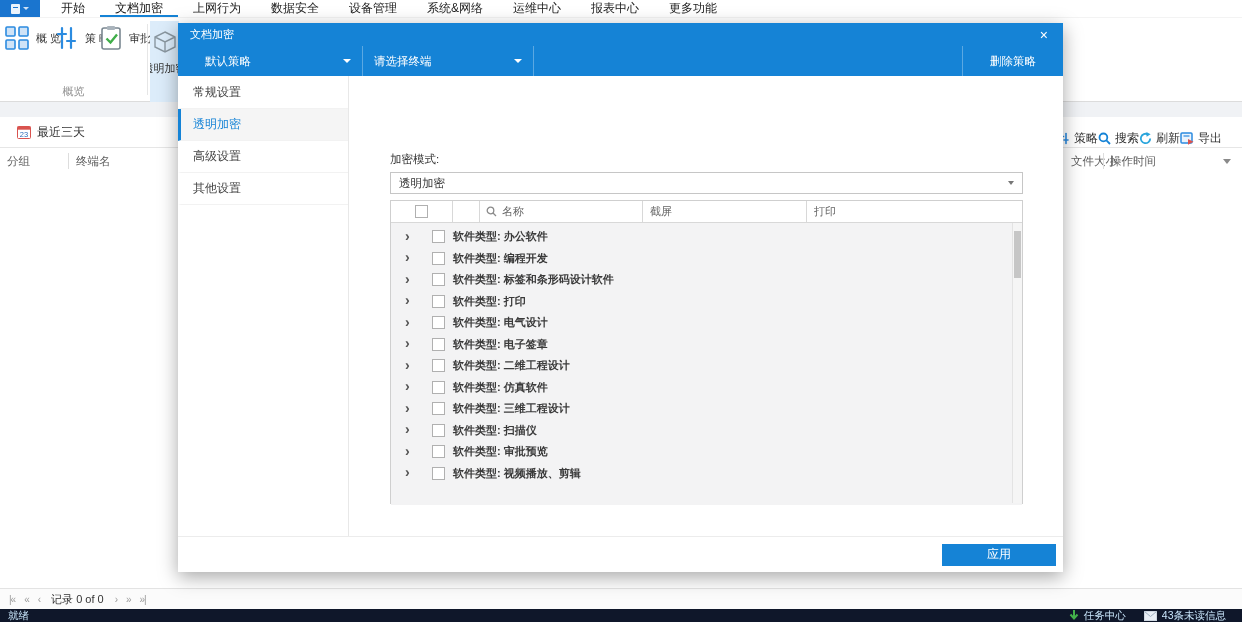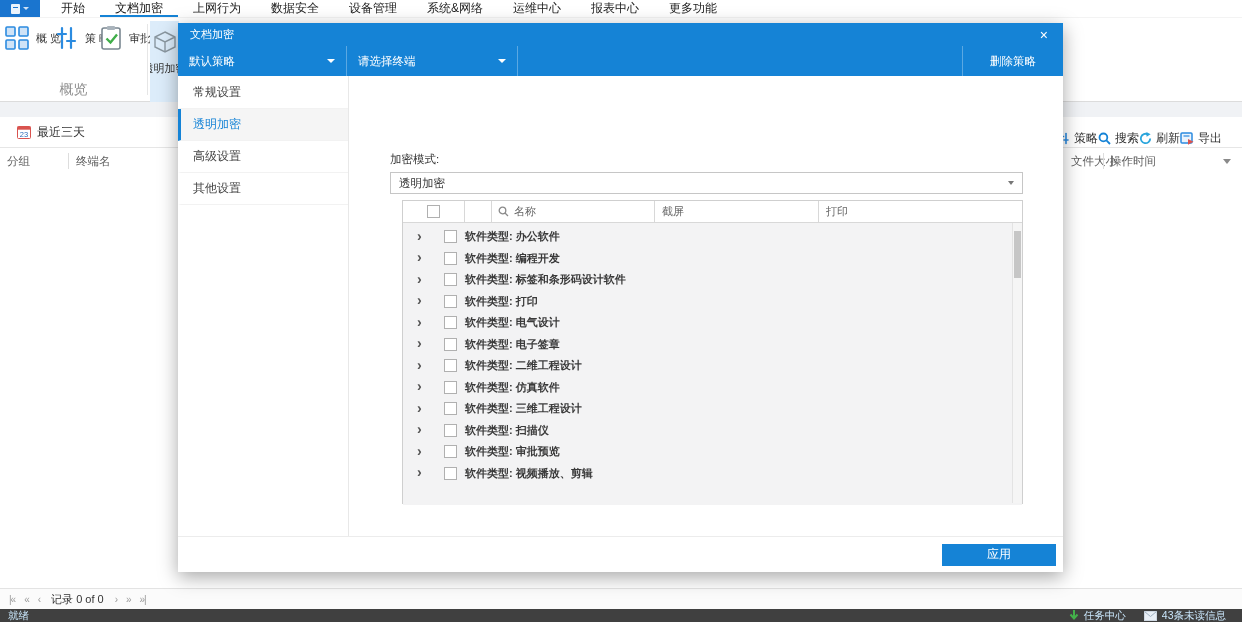"默认策略" .dd1 { margin-left: none -> 16px }
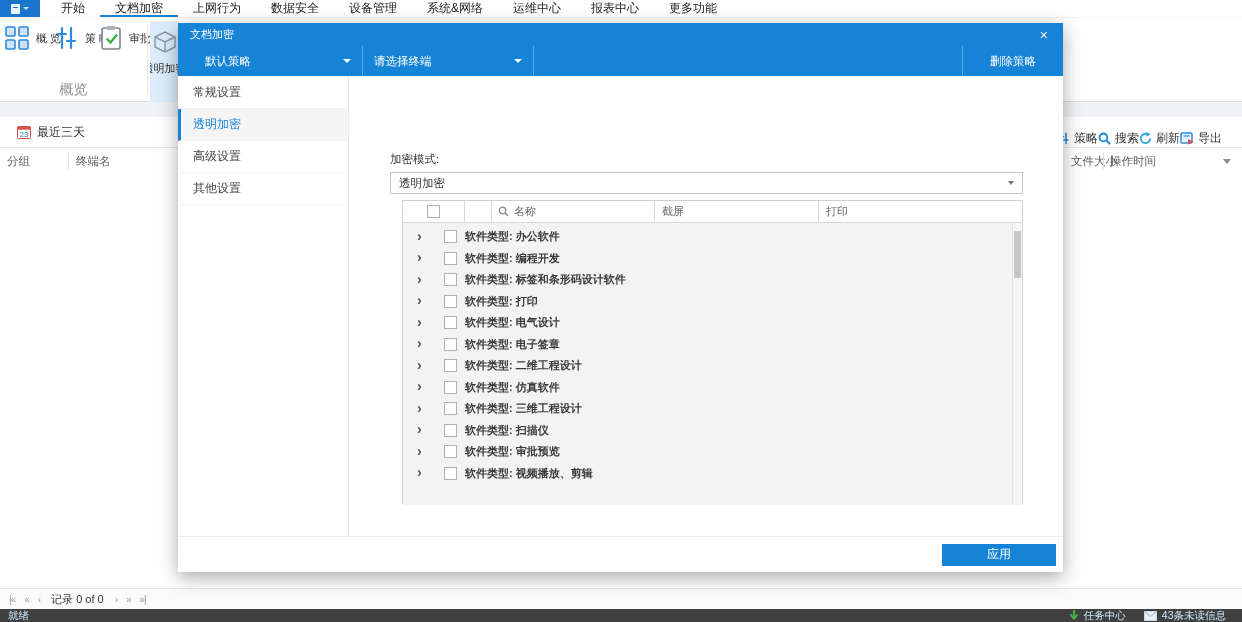"概览" .group-label { font-size: 14px -> 11px }
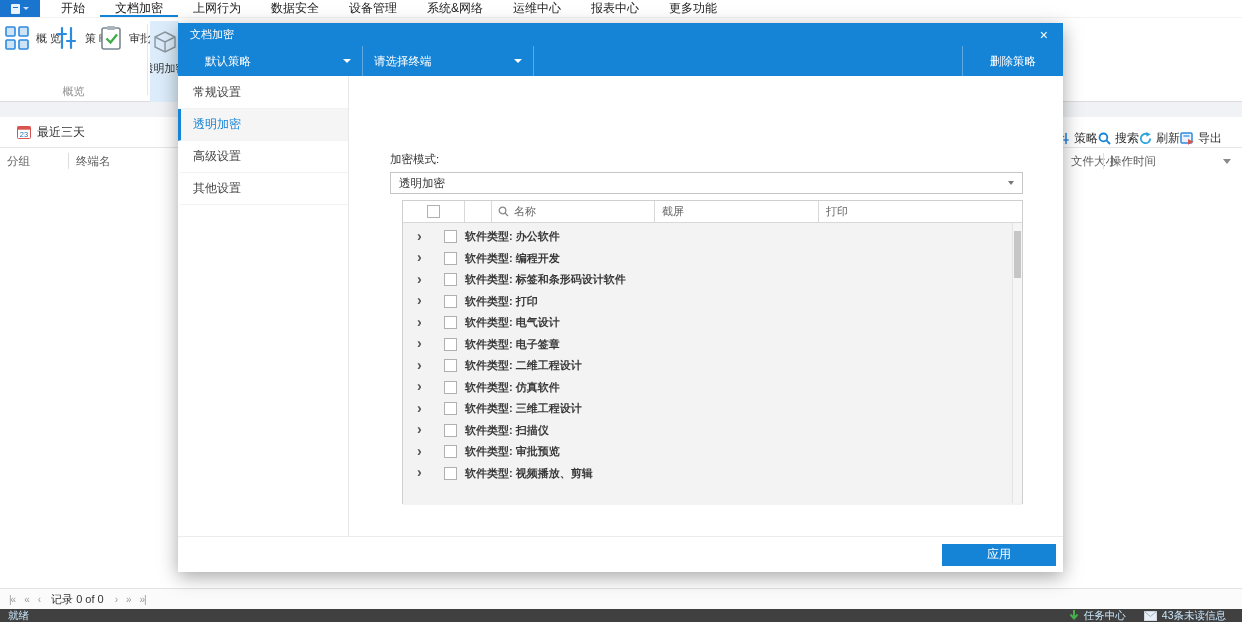"名称" .sw-table { margin-left: 12px -> none }
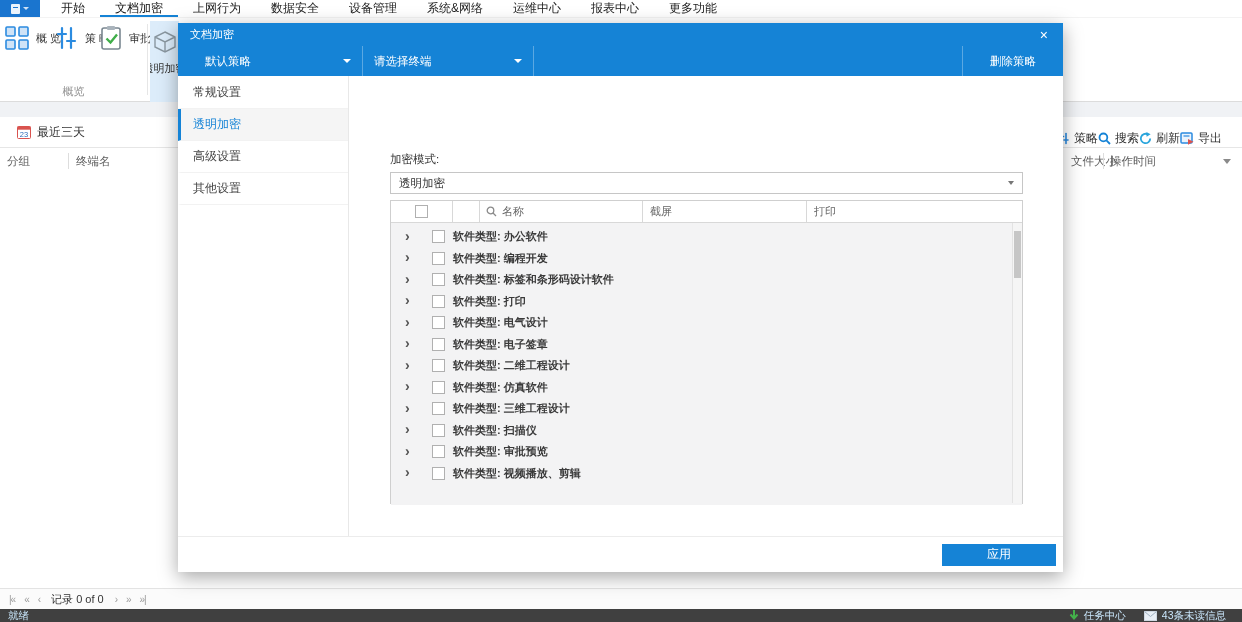"就绪" .statusbar { background: #404040 -> #0f172a }
